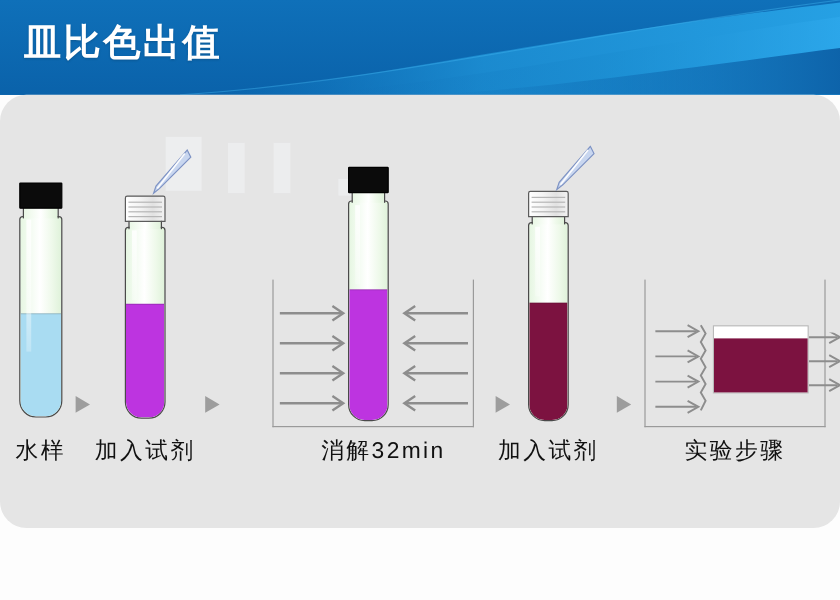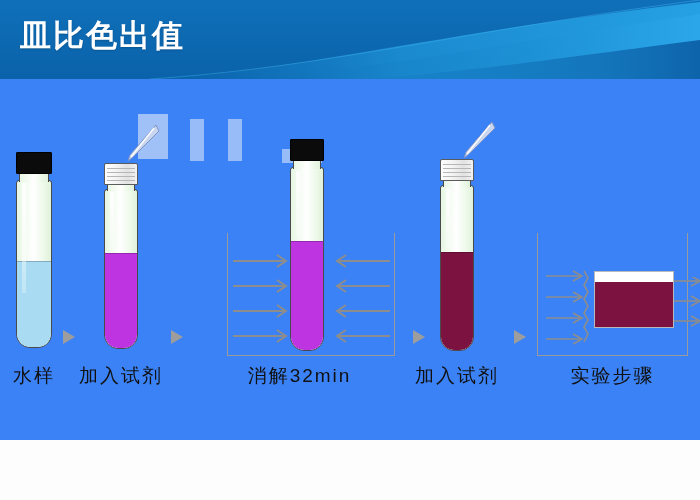"水样" #stage { background: #3b82f6 -> #e5e5e5; border-radius: none -> 22px }
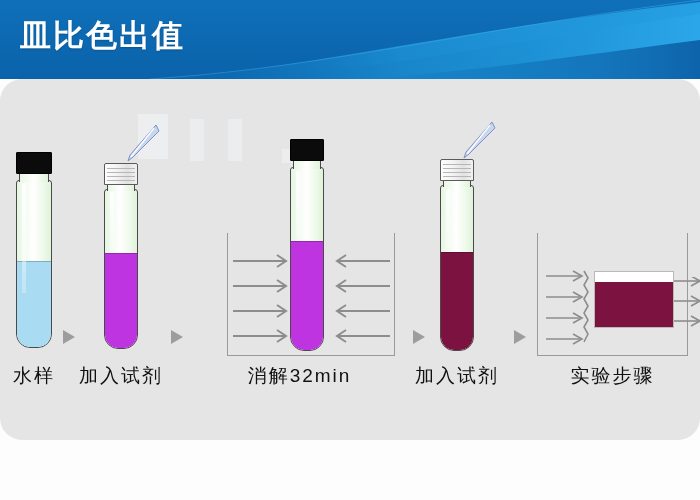"消解32min" div.step-label { left: 218px -> 238px }
